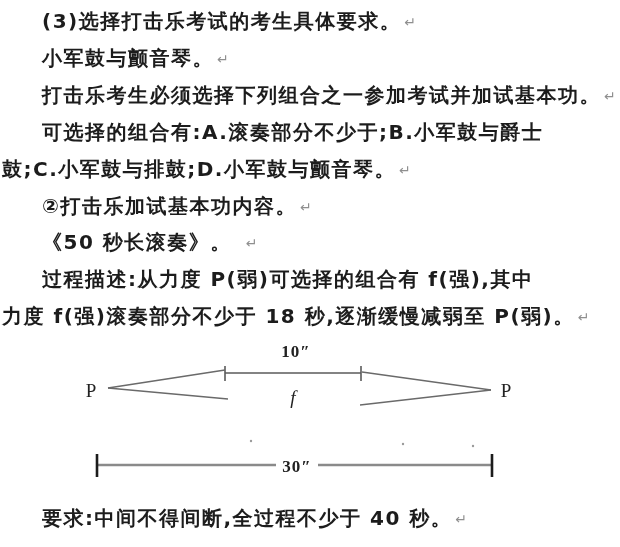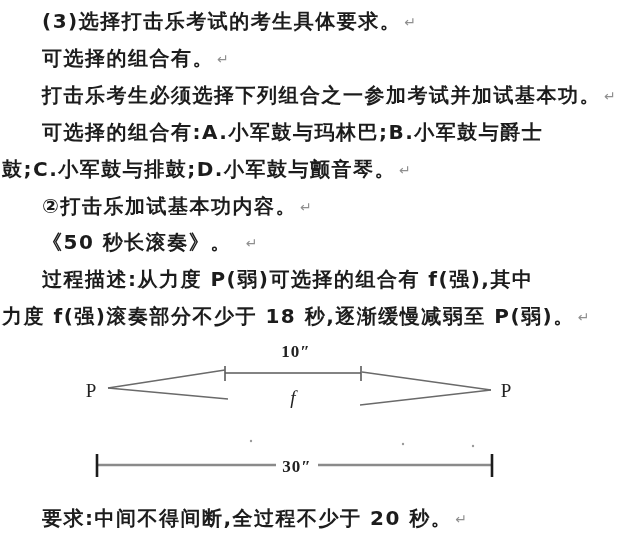"可选择的组合有。" span { text: 可选择的组合有 -> 小军鼓与颤音琴 }
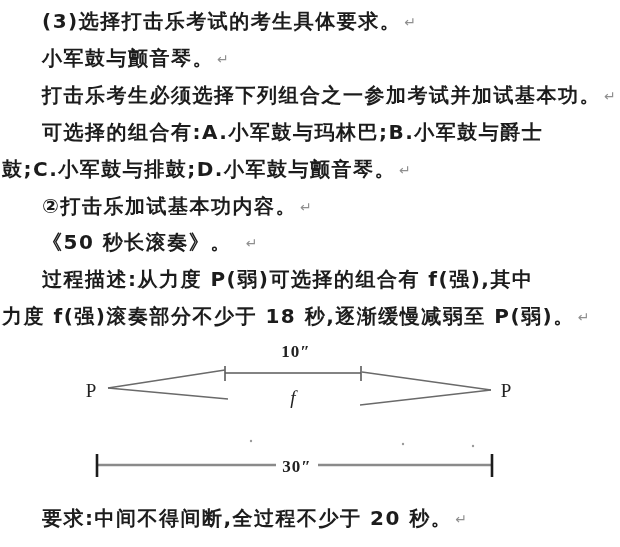"可选择的组合有:A.小军鼓与玛林巴;B.小军鼓与爵士" span { text: :A.小军鼓与玛林巴 -> :A.滚奏部分不少于 }
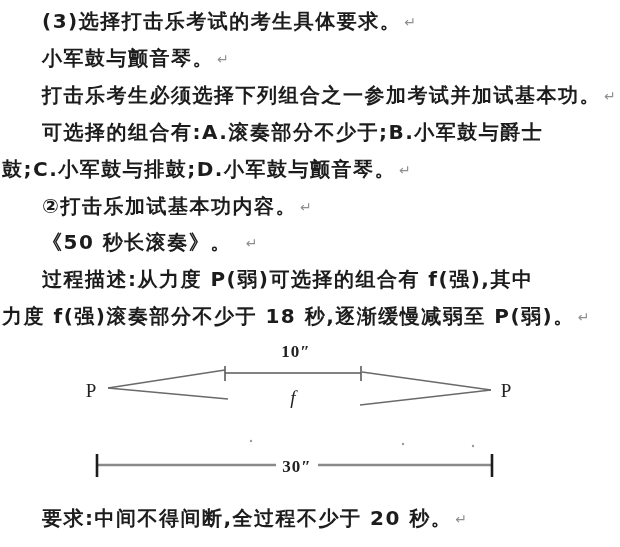"要求:中间不得间断,全过程不少于 20 秒。" span { text: 20 -> 40 }
